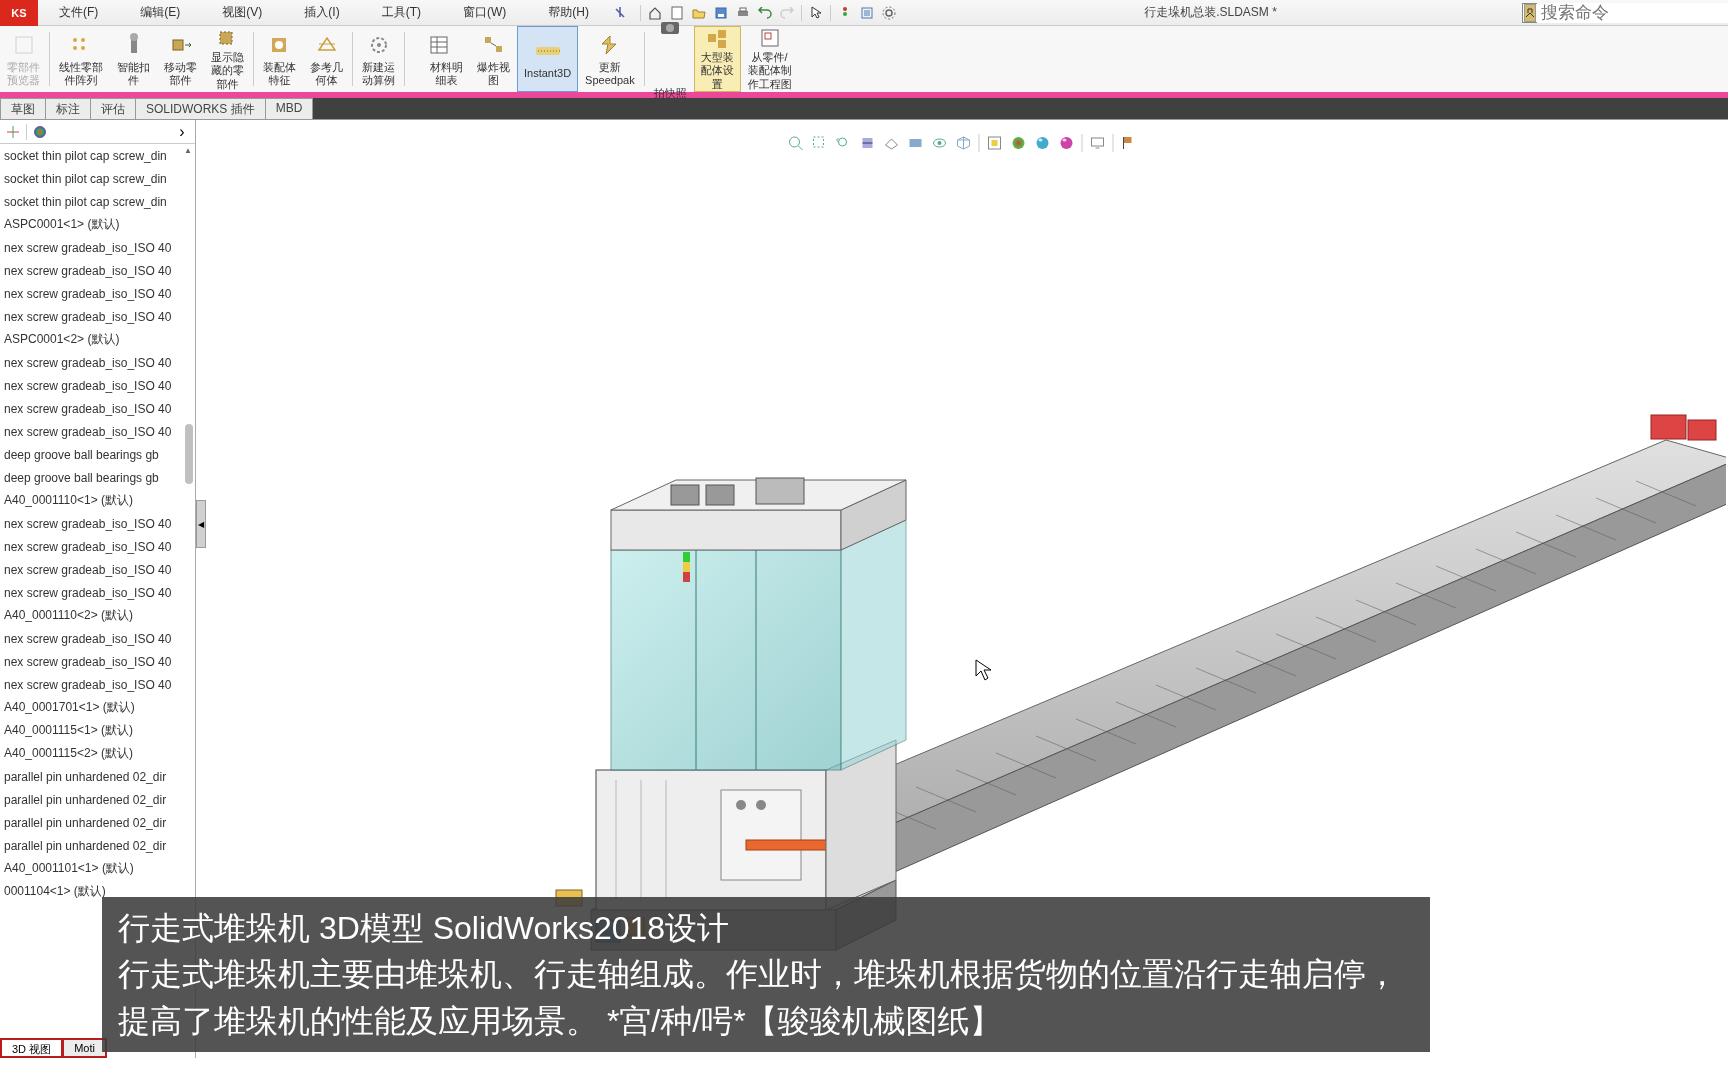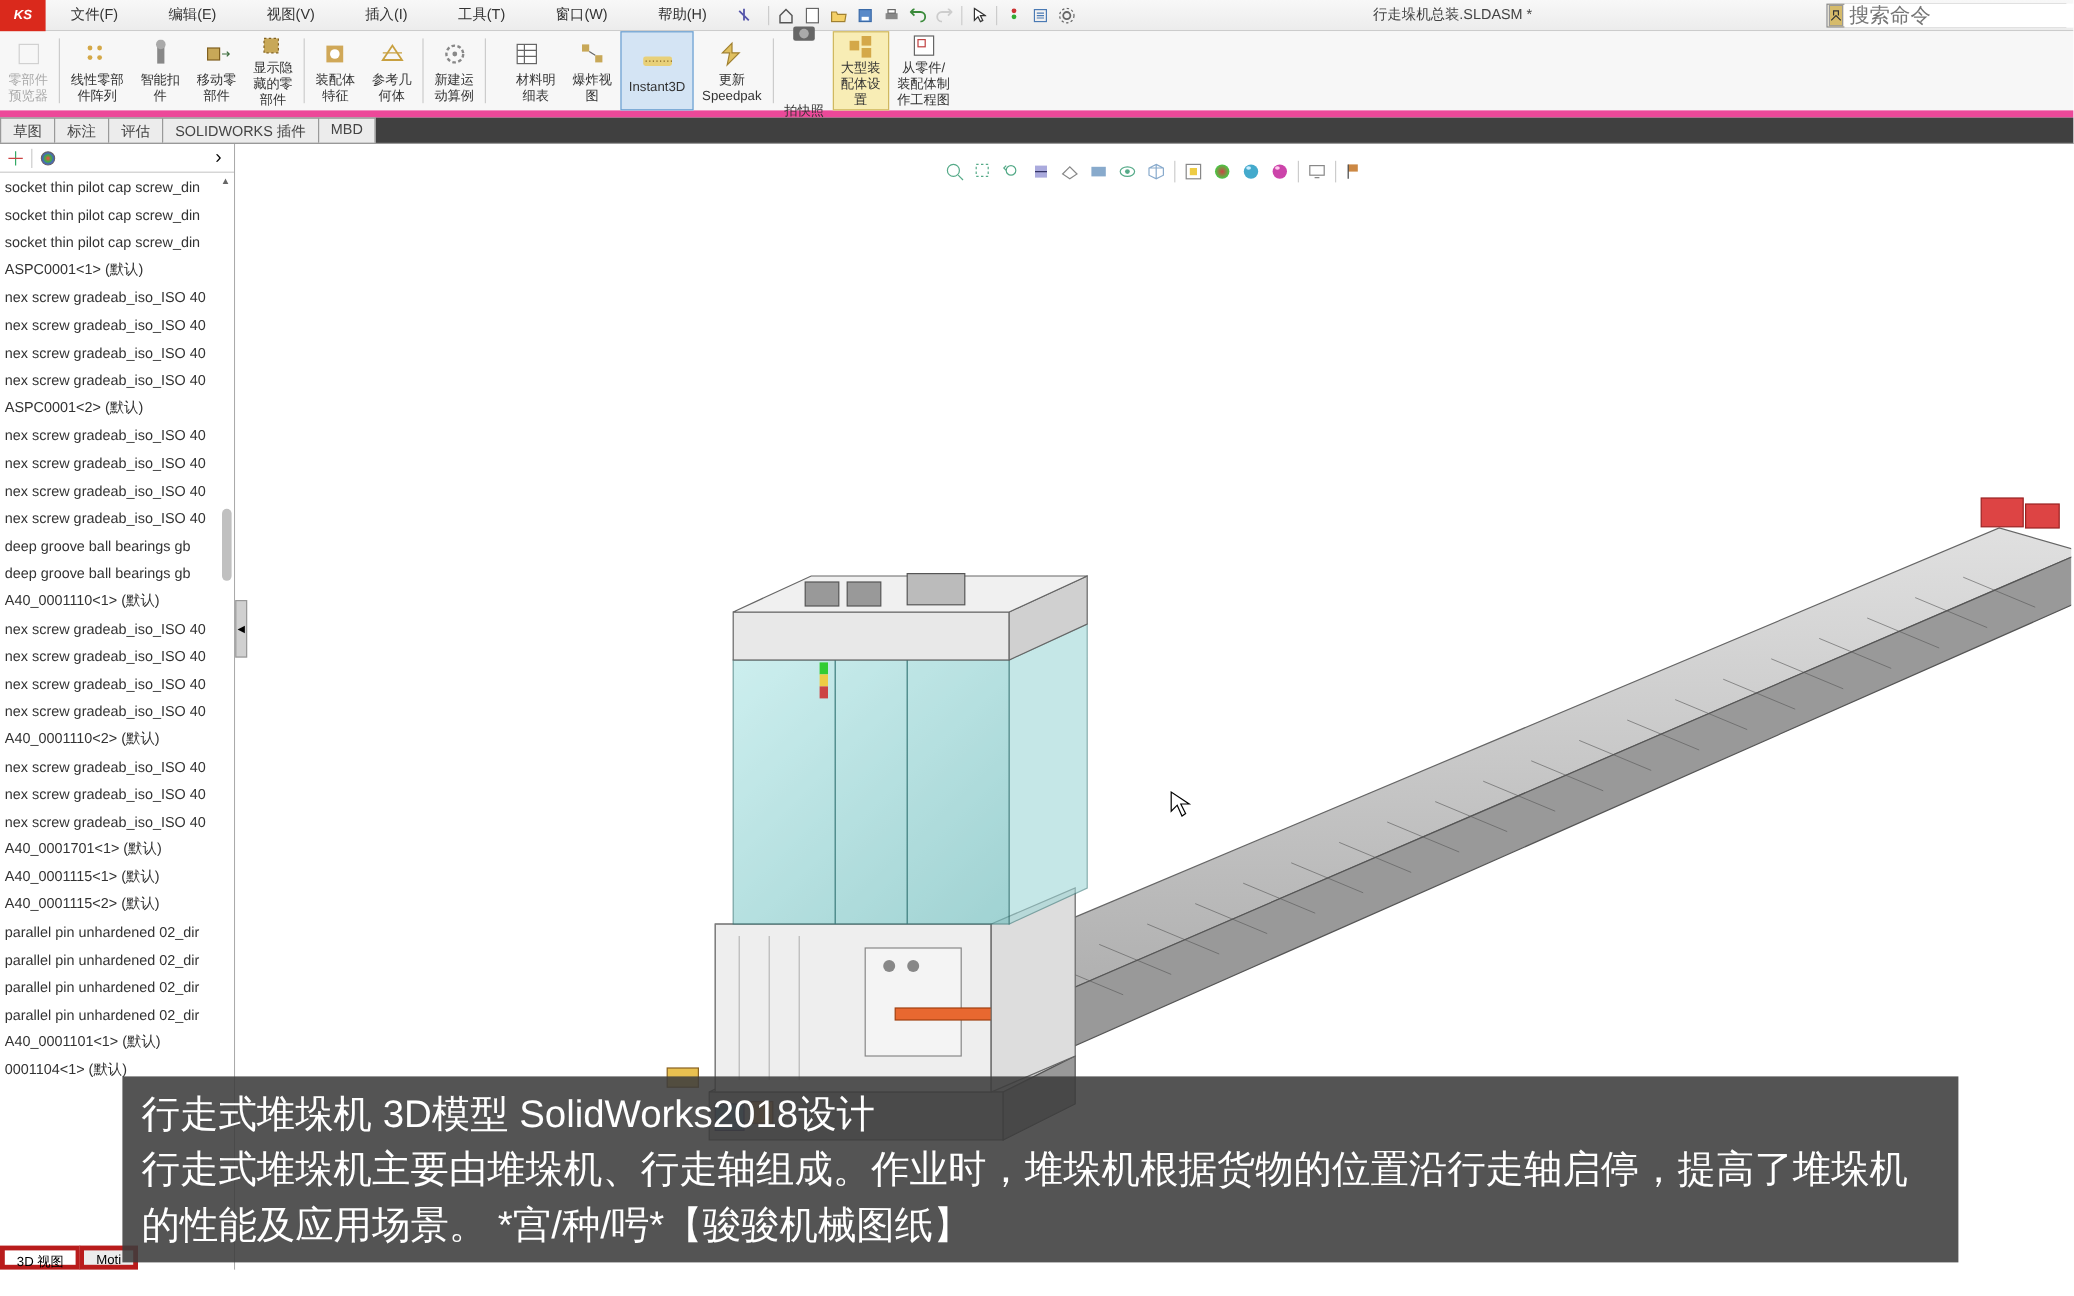"KS" .logo { font-style: italic -> none }
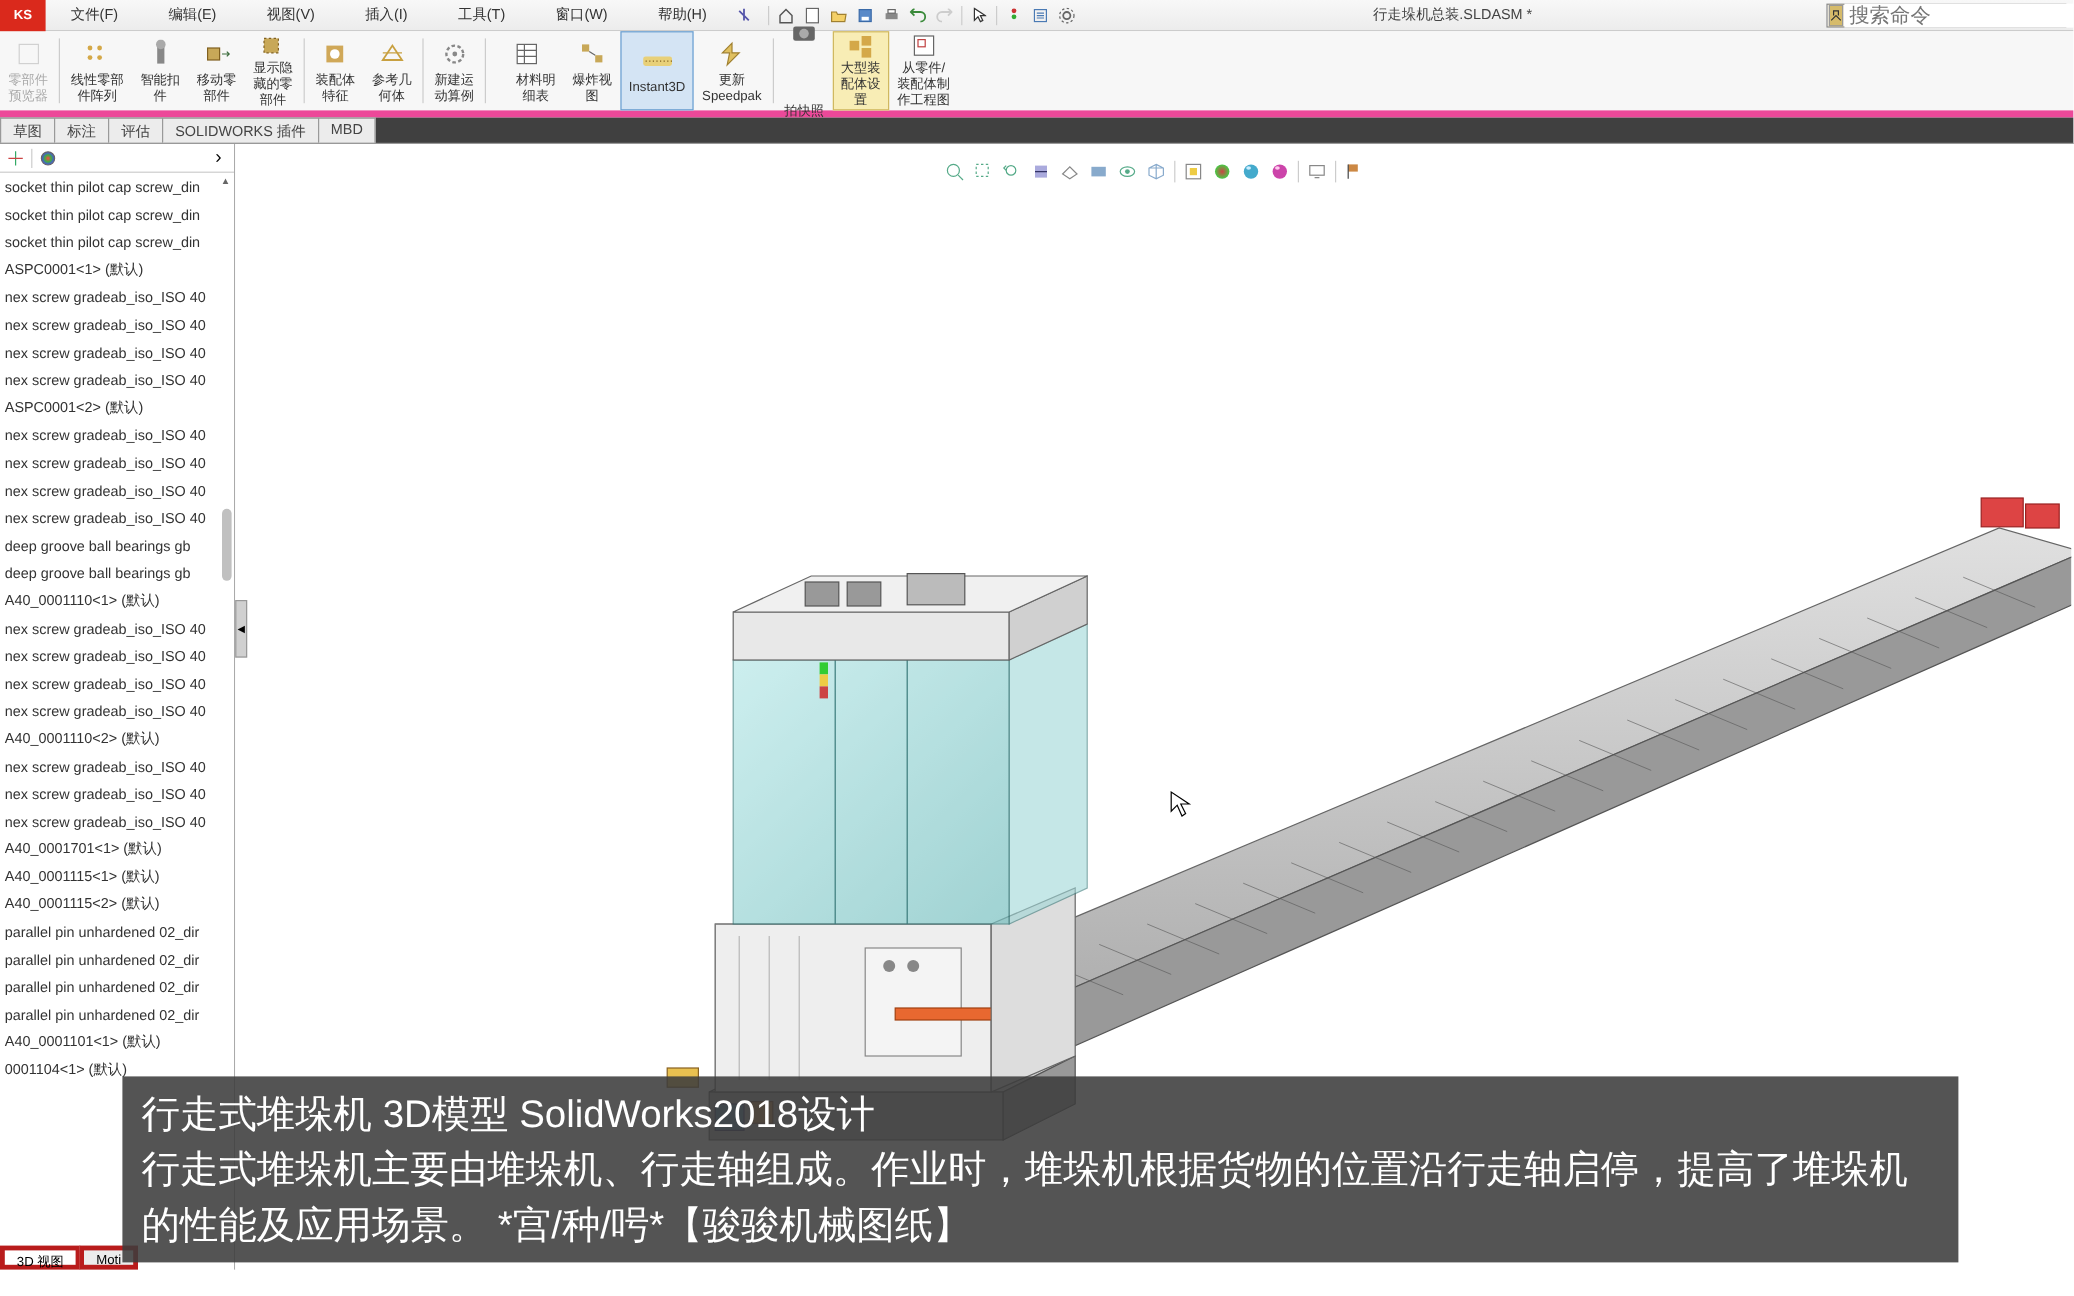"行走式堆垛机 3D模型 SolidWorks2018设计" .caption { width: 1530px -> 1328px }
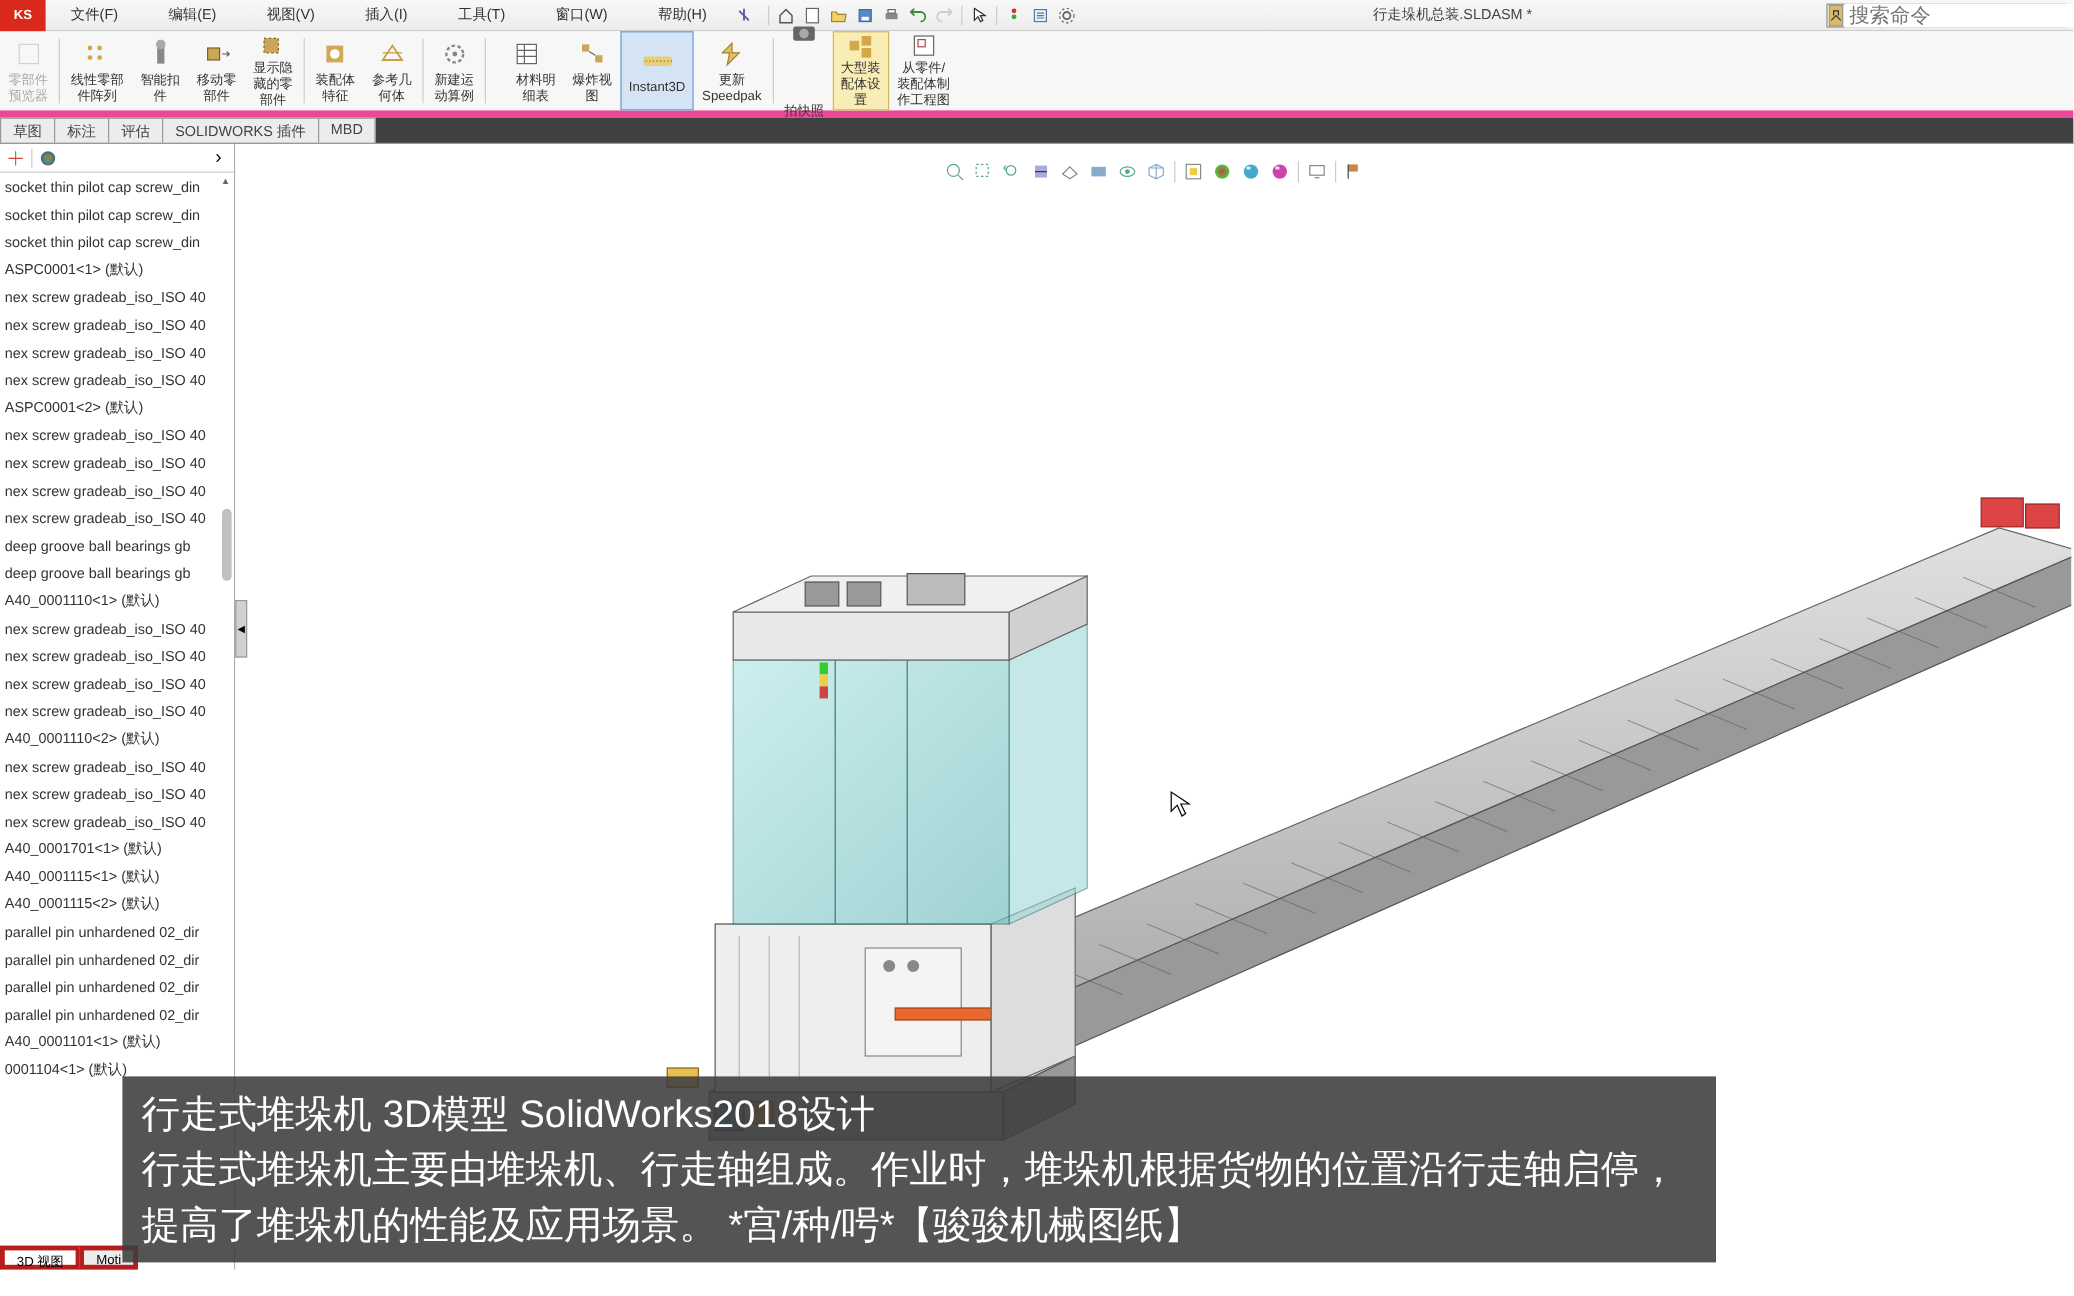"3D 视图" .btab { border: 4px solid #b91c1c -> 2px solid #b91c1c }
